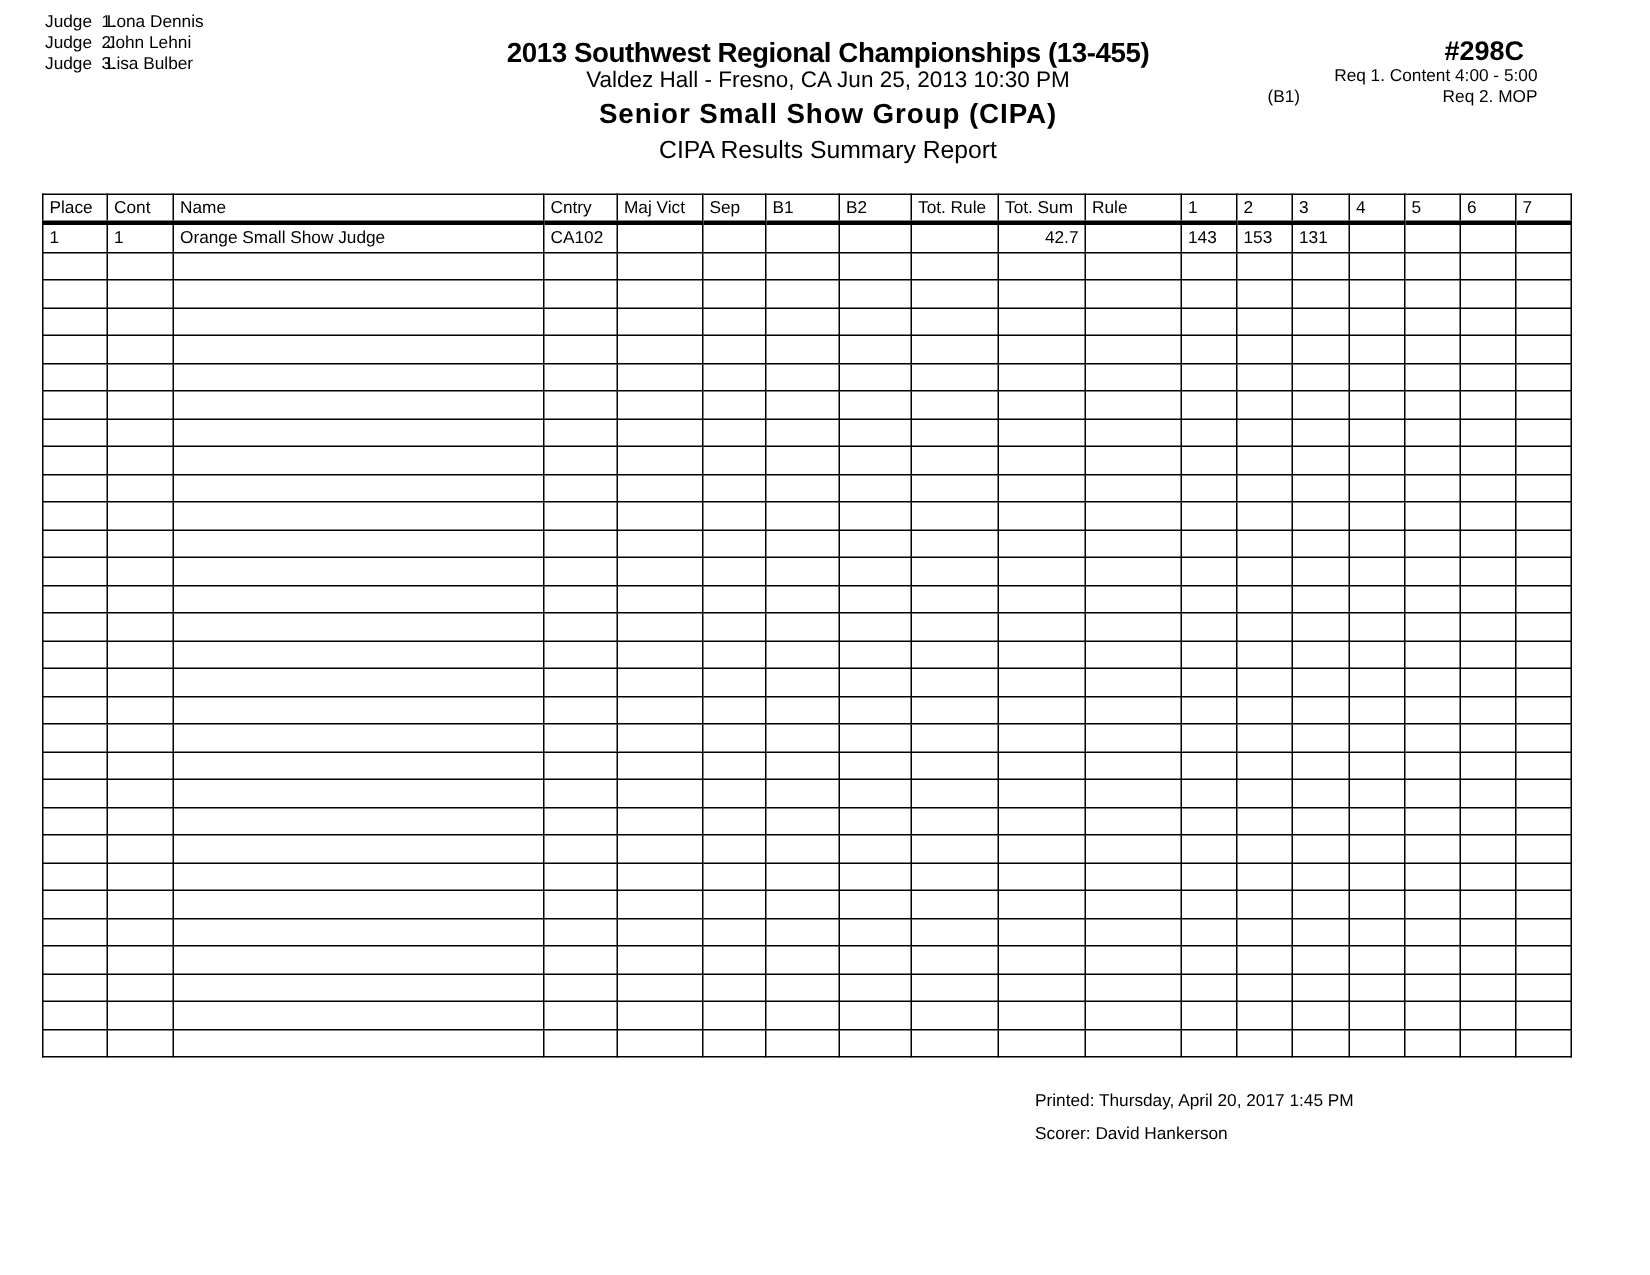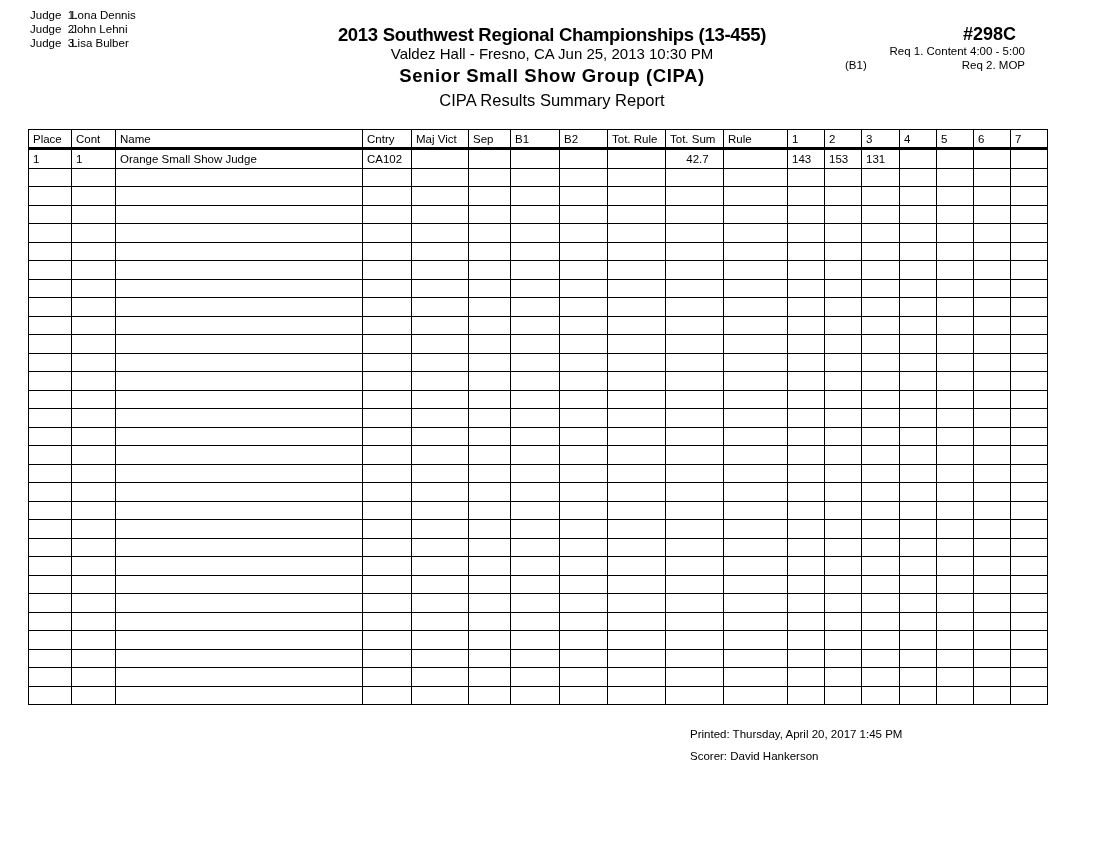"42.7" table.grid td.num { text-align: center -> right }
